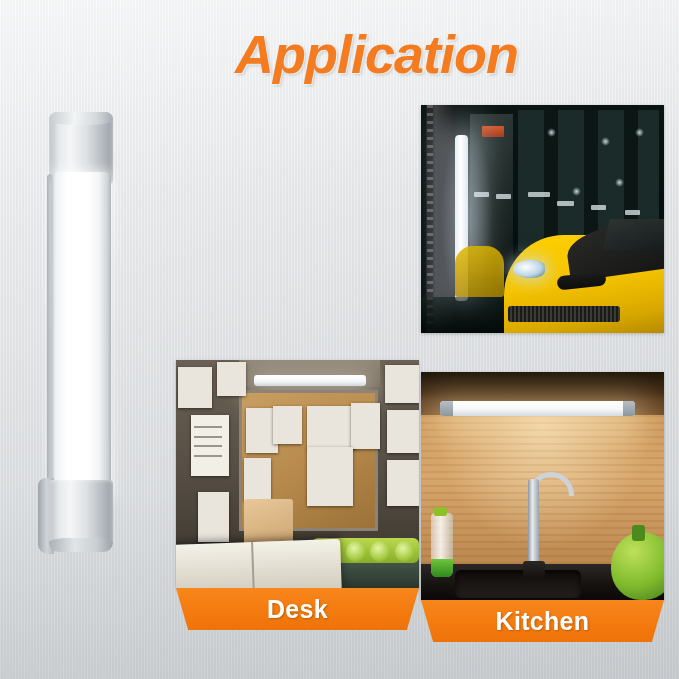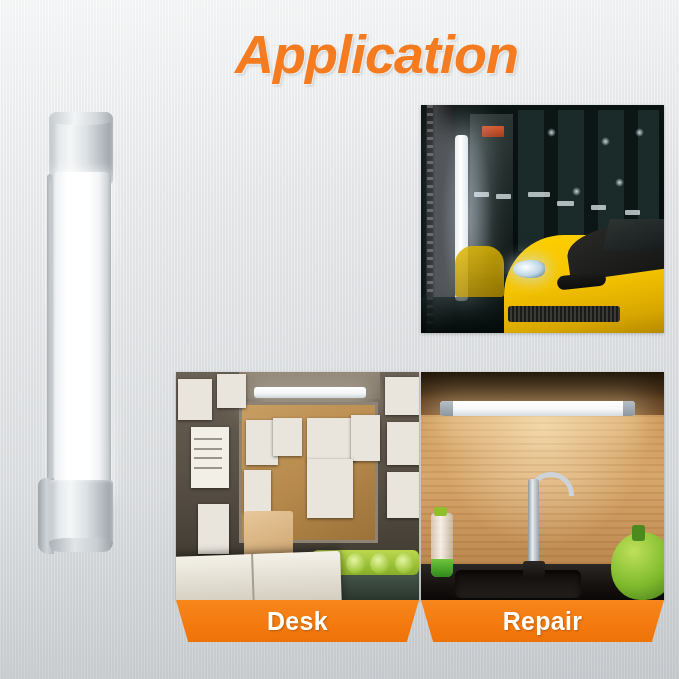"Desk" #cell-desk { top: 372px -> 360px }
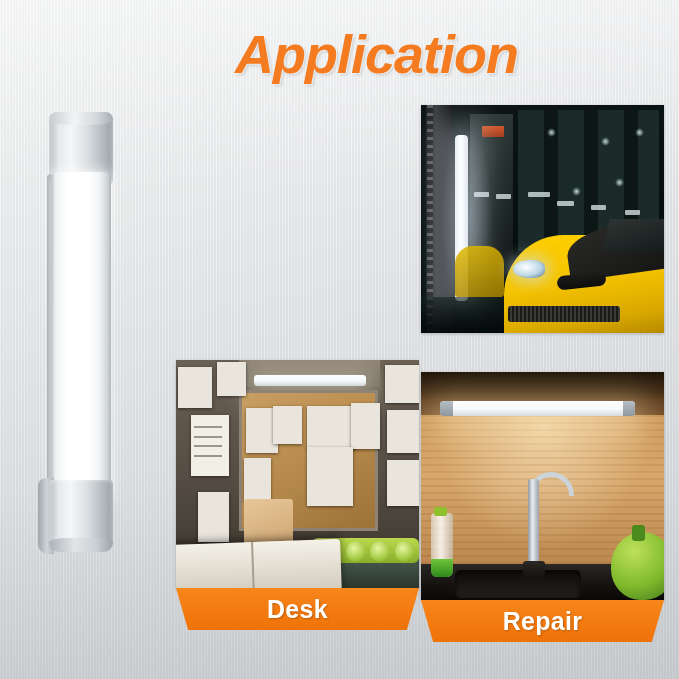"Repair" span { text: Repair -> Kitchen }
